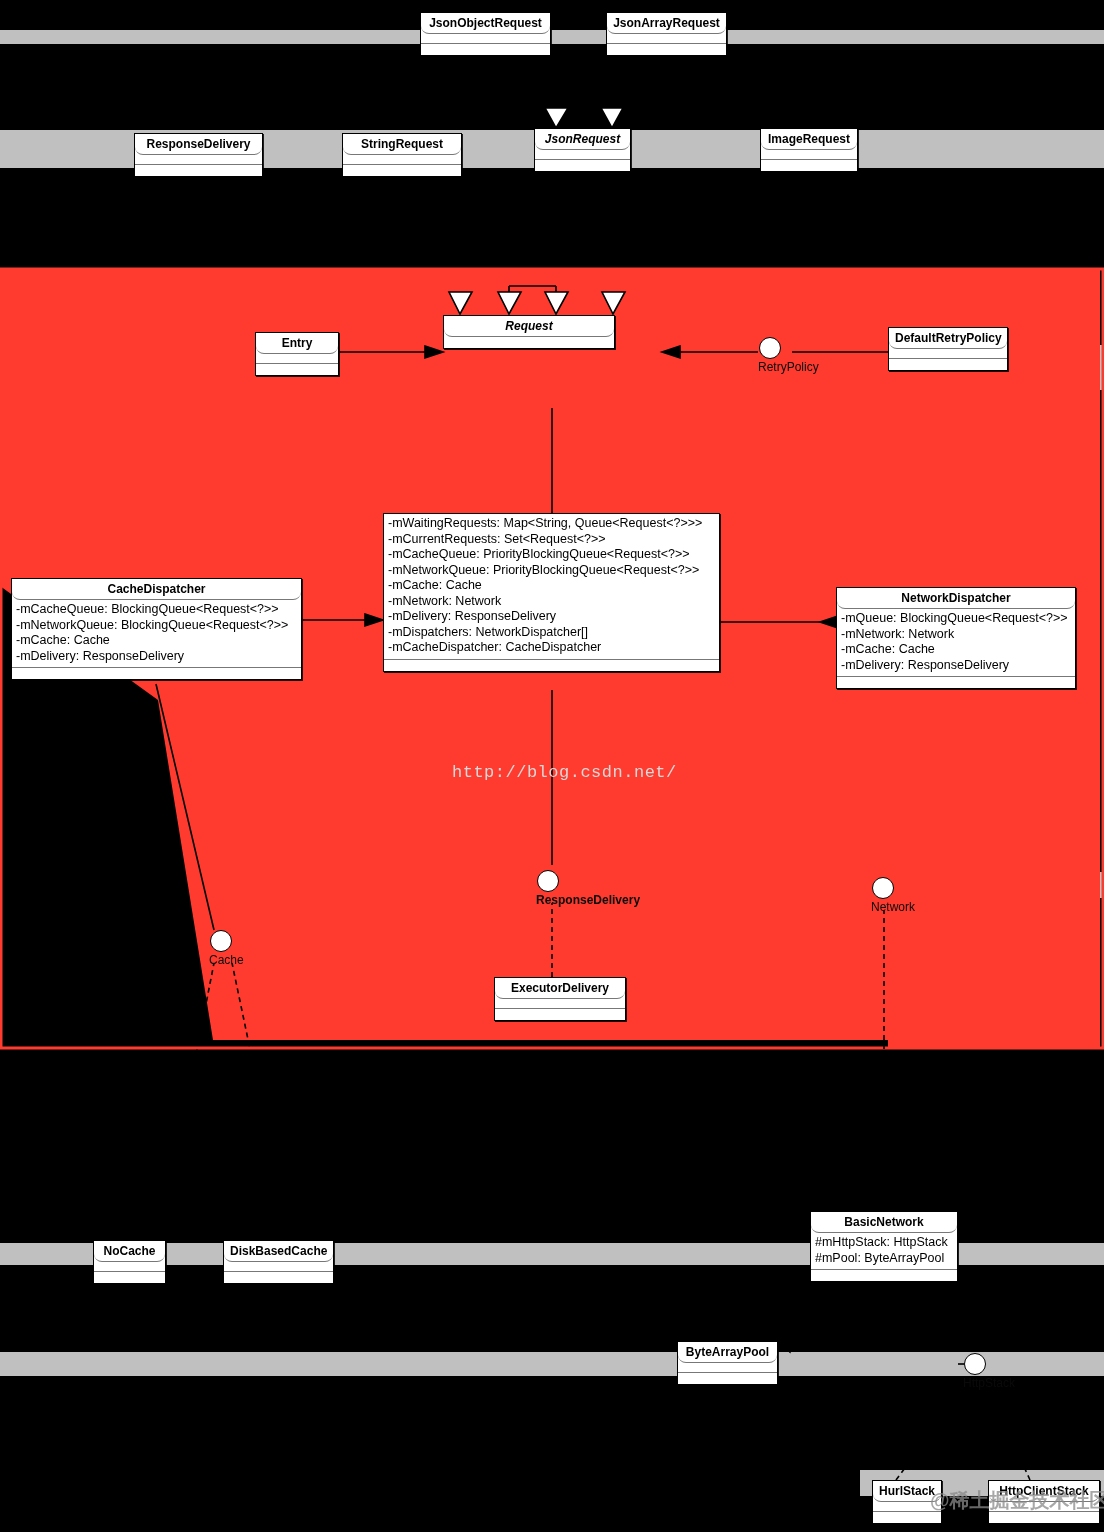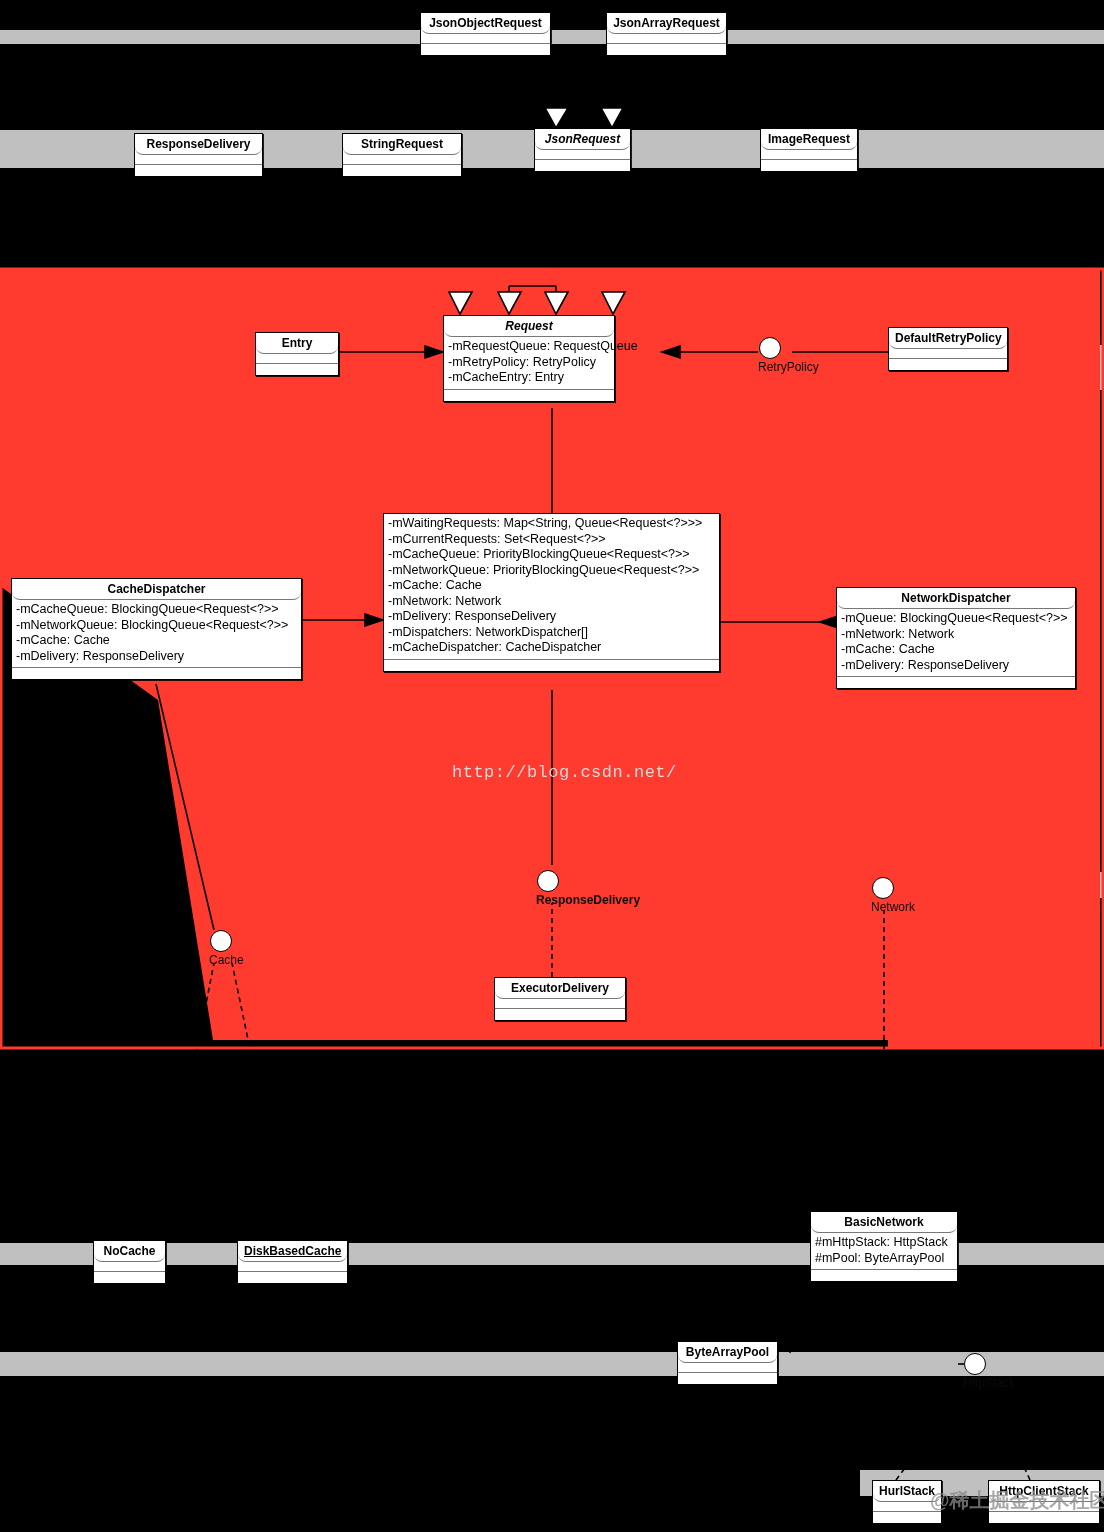"-mRequestQueue: RequestQueue" div.attrs { html: <div> <div>-mRequestQueue: RequestQueue</div> <div>-mRetryPolicy: RetryPolicy</div> <div>-mCacheEntry: Entry</div> </div> -> none }
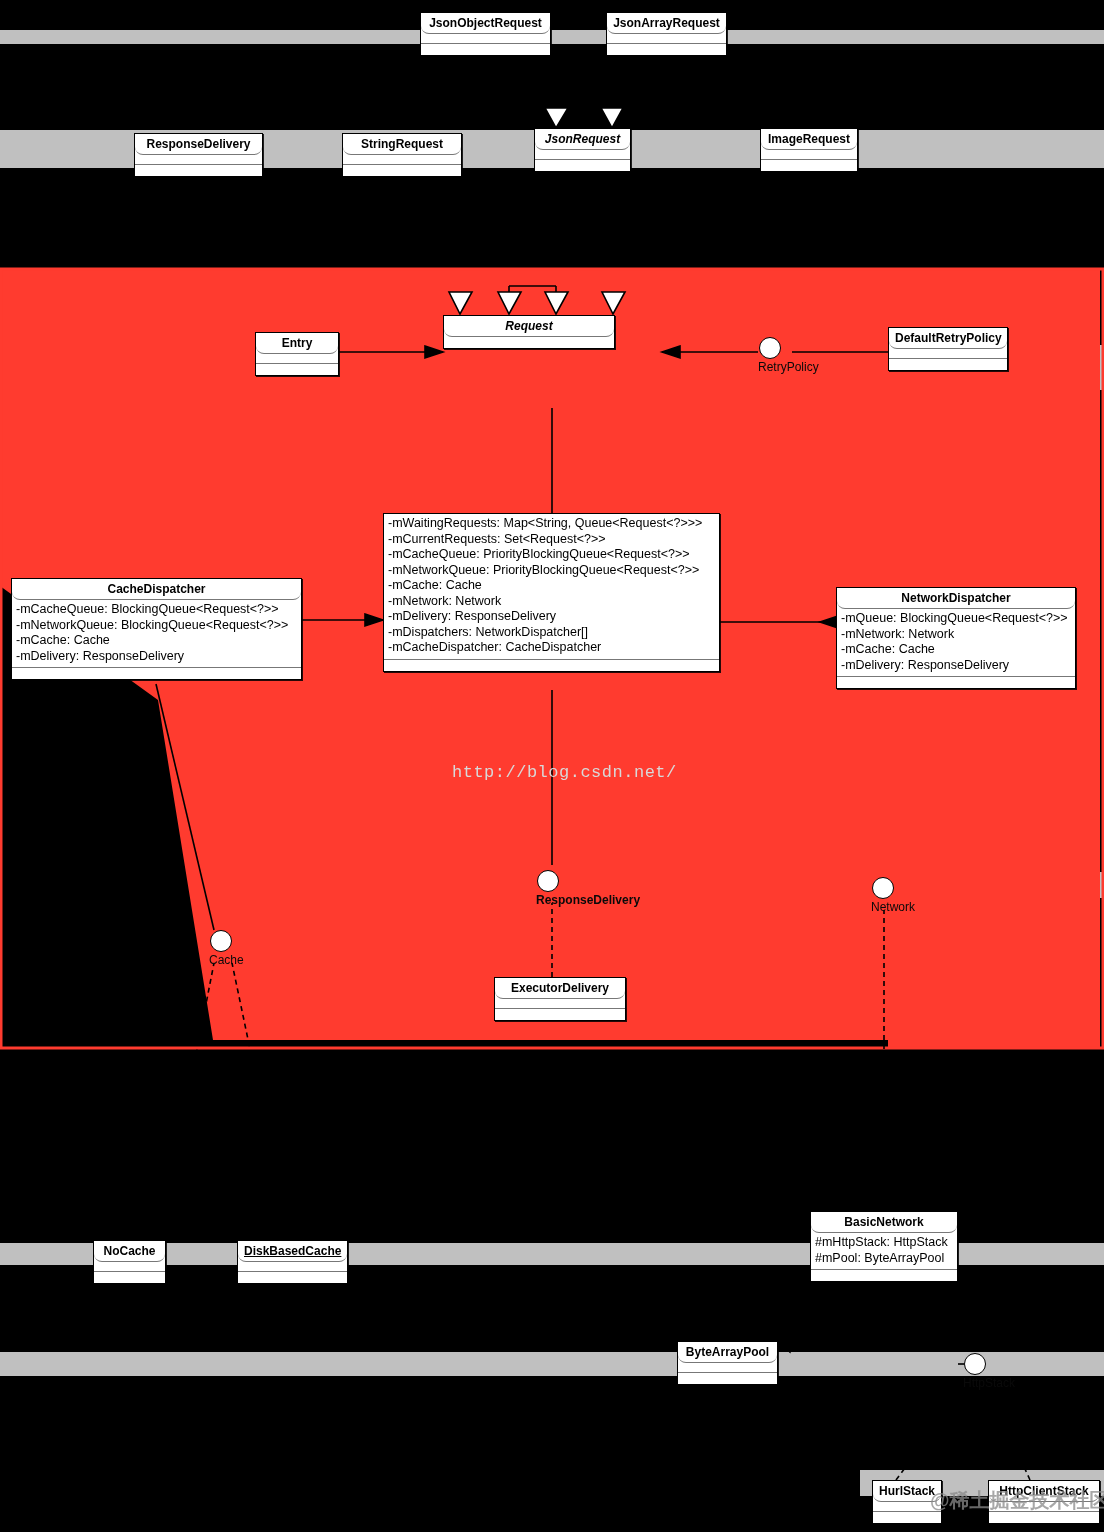"DiskBasedCache" div.uml { left: 237px -> 223px; text-decoration: underline -> none }
